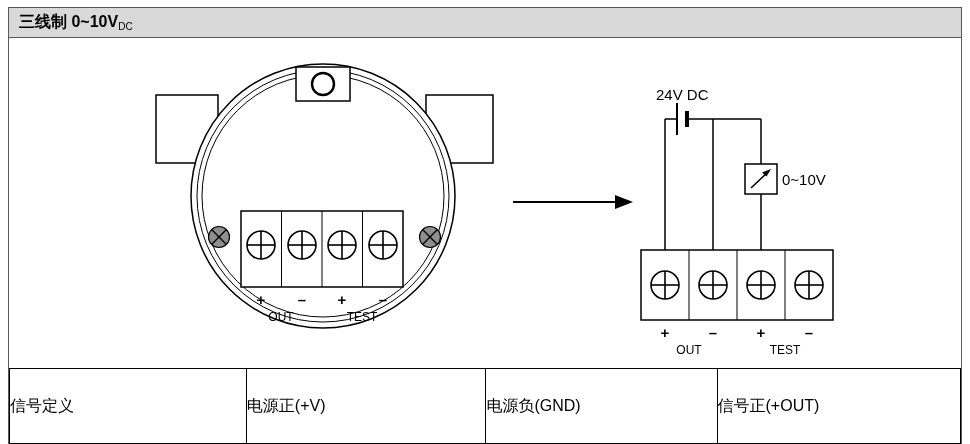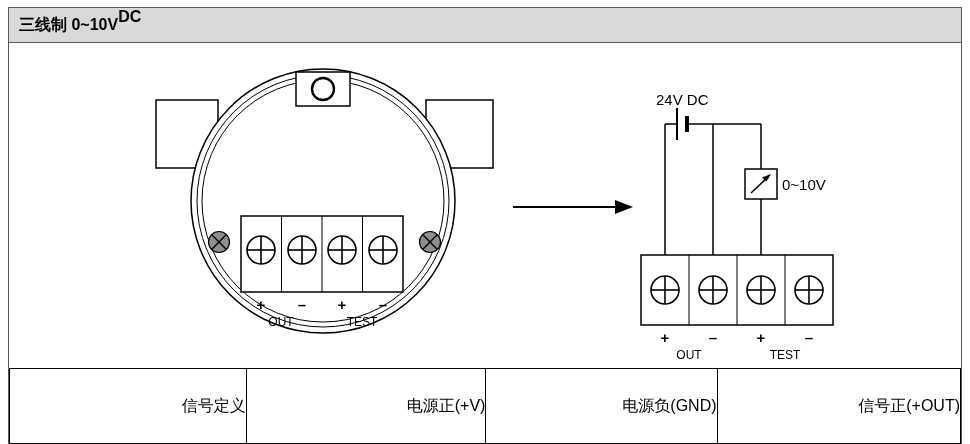"DC" .titlebar .sub { font-size: 16px -> 10px; font-weight: bold -> normal; padding-bottom: 16px -> 5px }
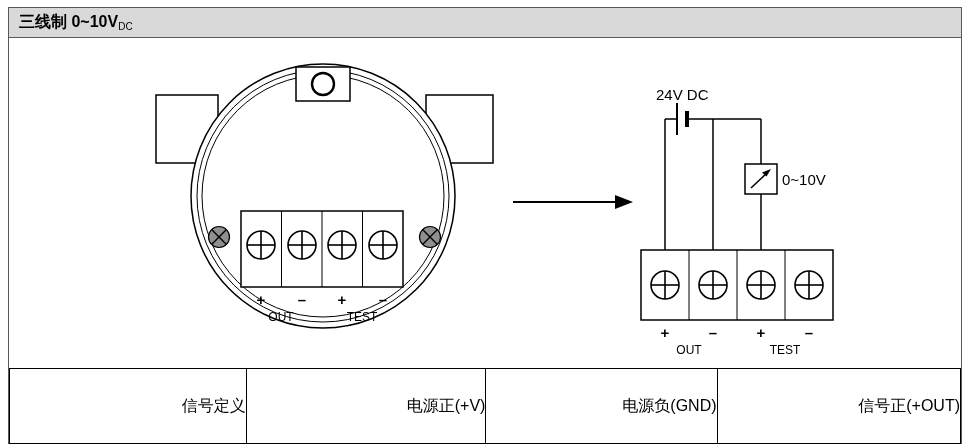"信号定义" .wiretable td { text-align: right -> left }
